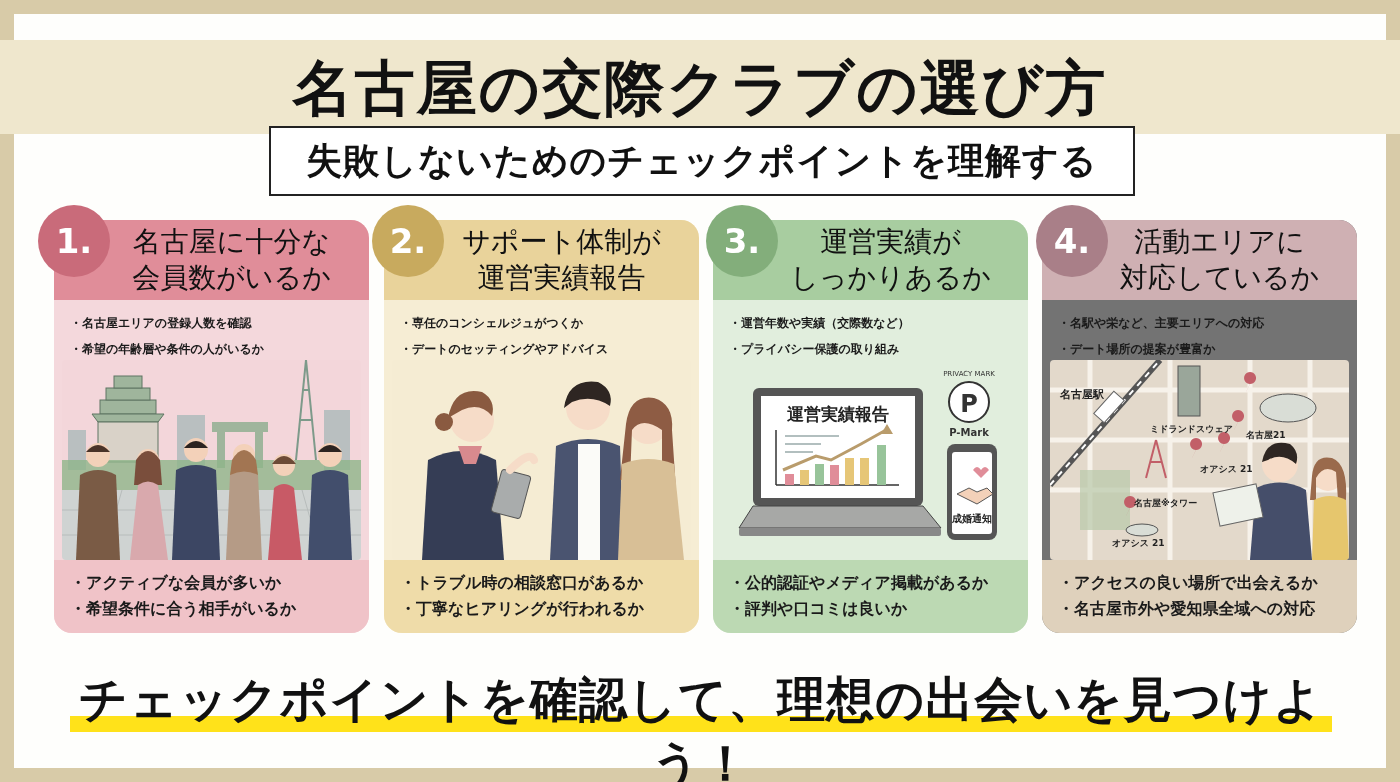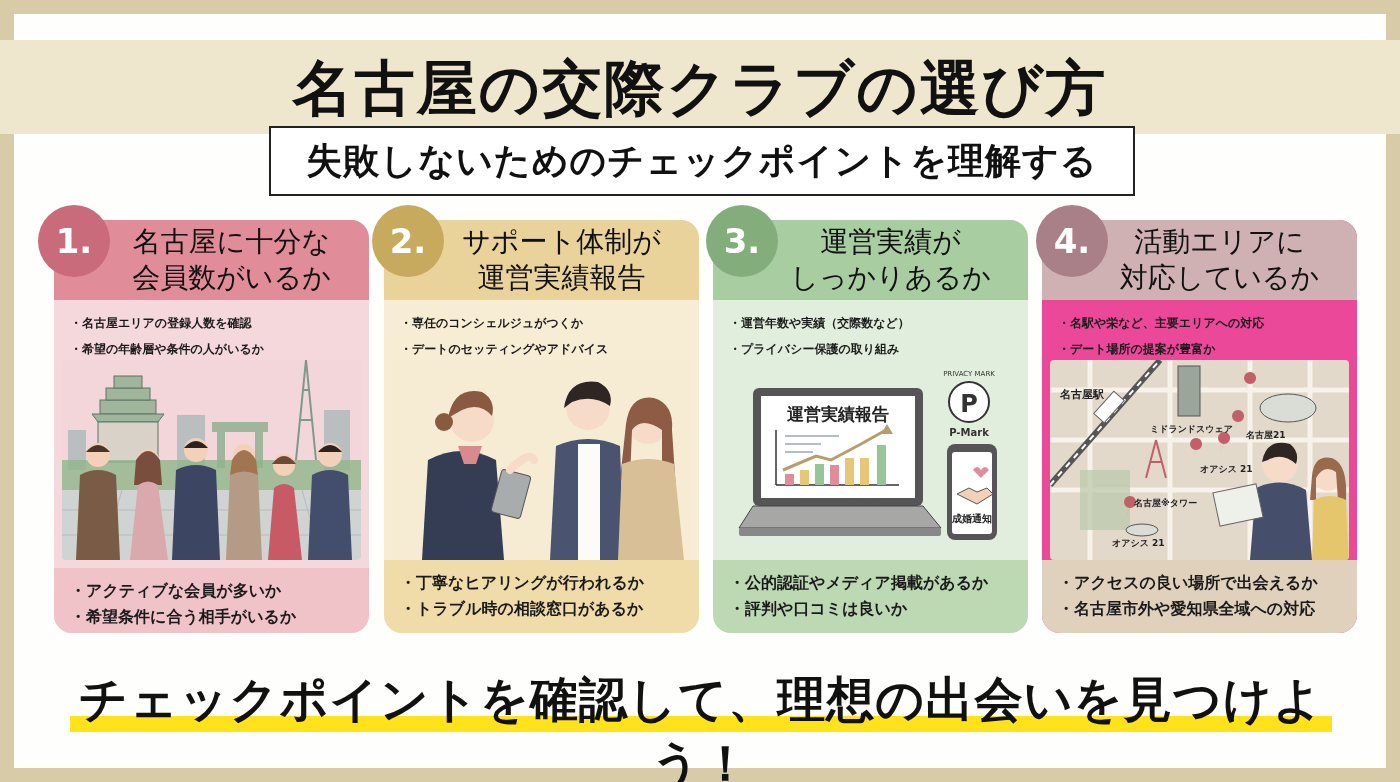"活動エリアに" div.card { background: #ec4899 -> #737373 }
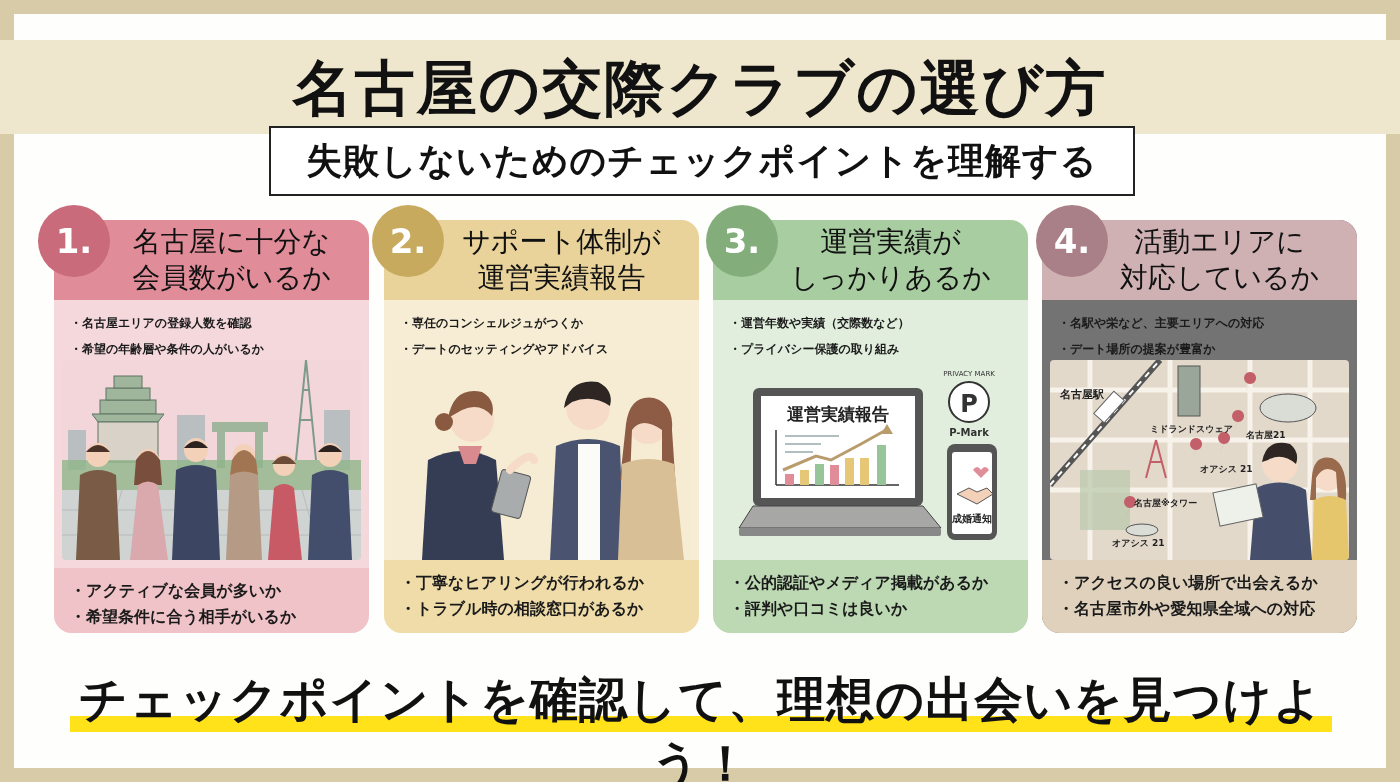"・アクティブな会員が多いか" div.card-points-bottom { margin-top: 8px -> none }
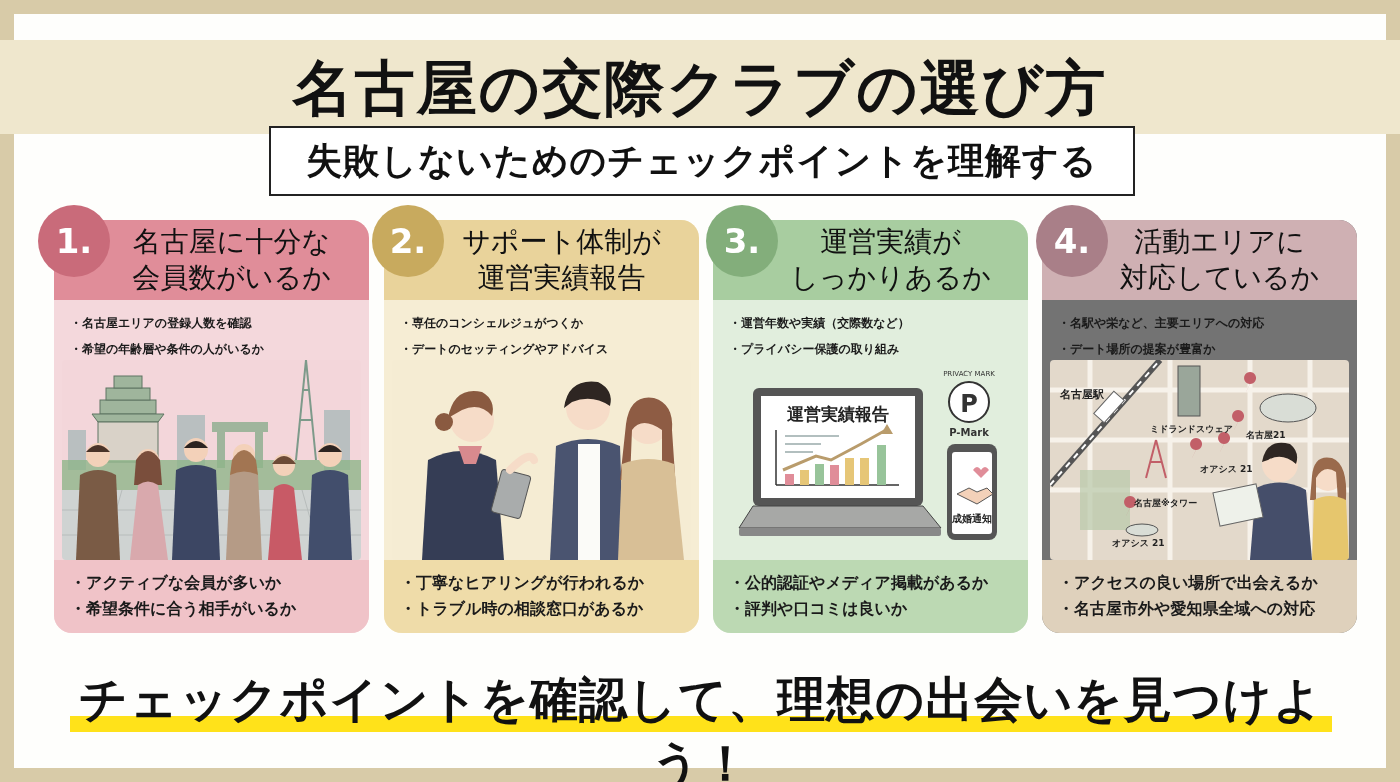"・丁寧なヒアリングが行われるか" div { order: before "・トラブル時の相談窓口があるか" -> after "・トラブル時の相談窓口があるか" }
